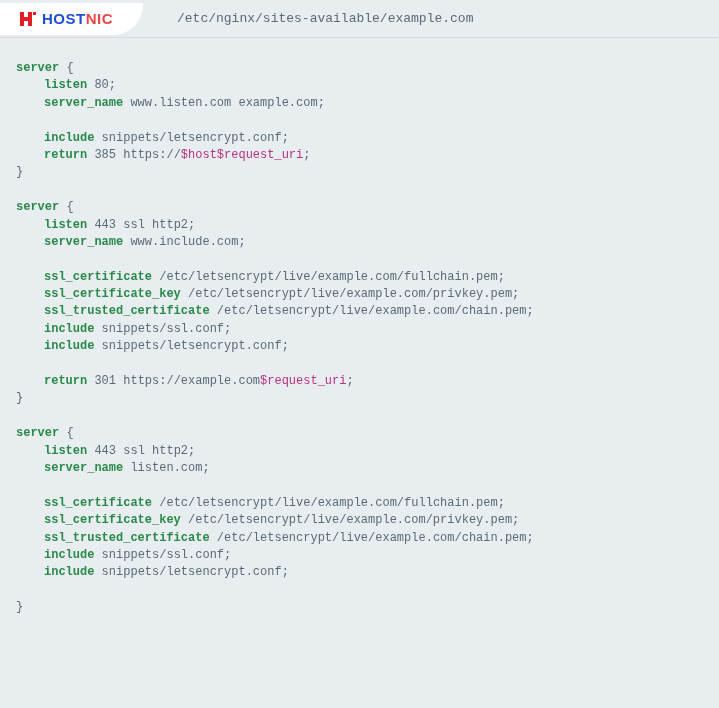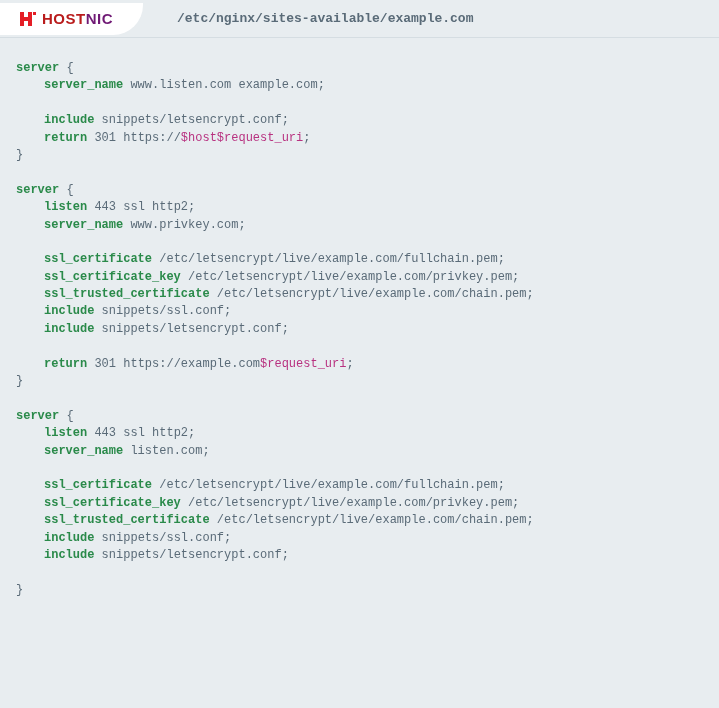"HOST" .logo-host { color: #b91c1c -> #1d4ed8 }
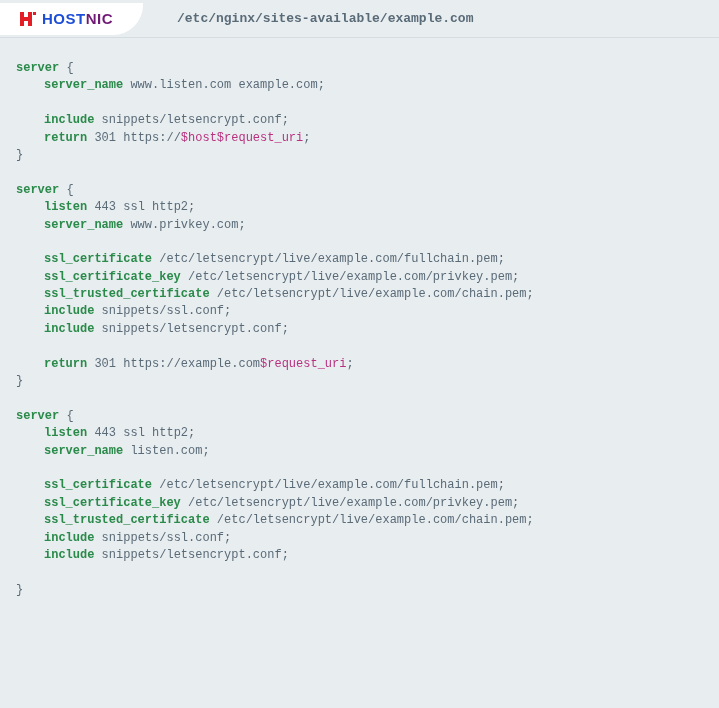"NIC" .logo-nic { color: #701a75 -> #ef4444 }
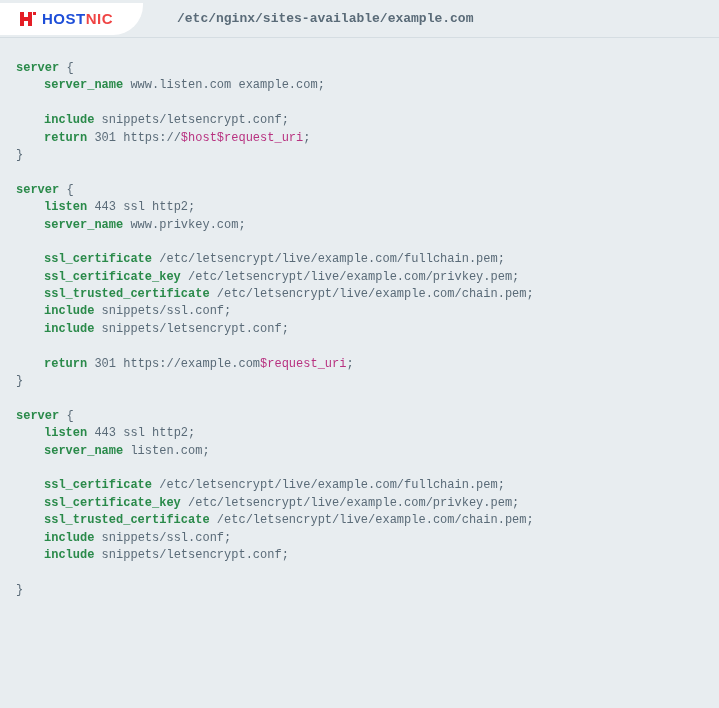"/etc/nginx/sites-available/example.com" .file-path { font-weight: bold -> none }
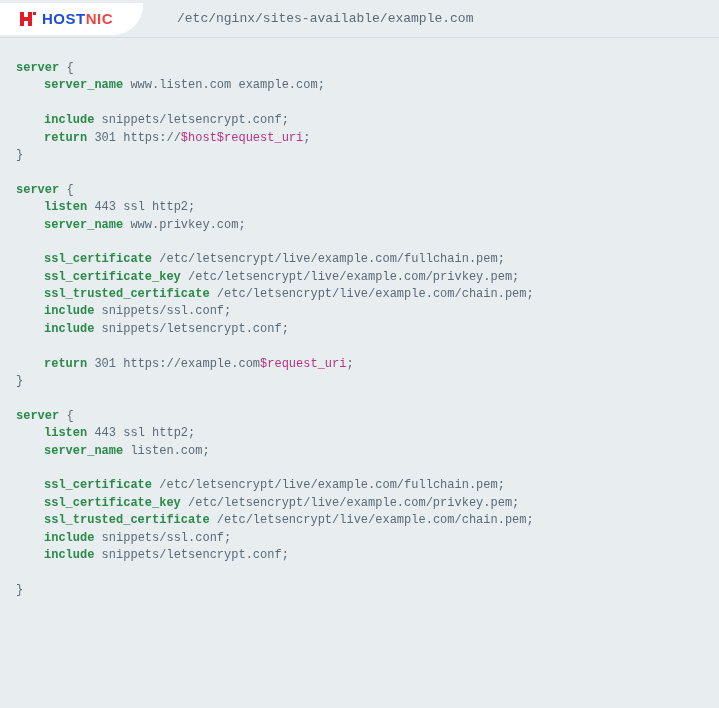"listen 80;" div.line { html: none -> <div><span></span><span>listen</span><span> 80;</span></div> }
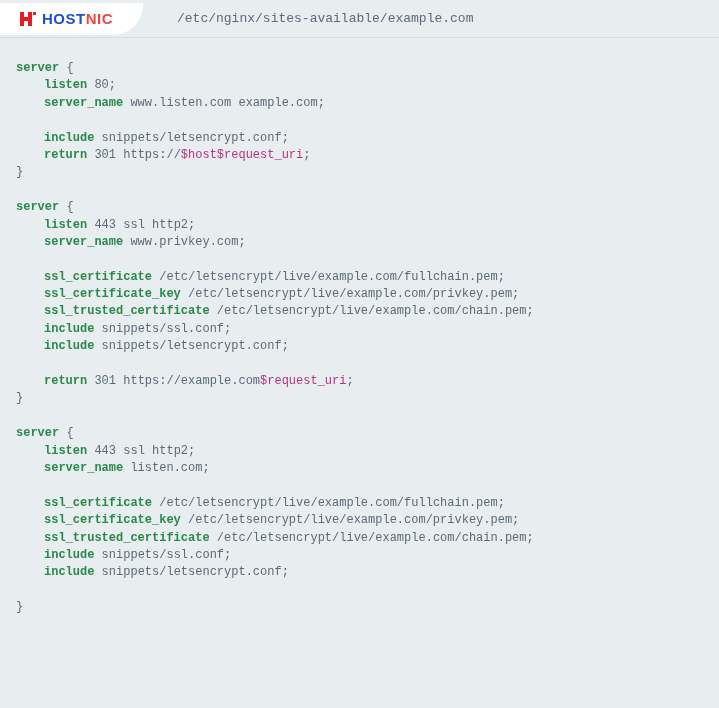"301 https://" span { text: 301 -> 385 }
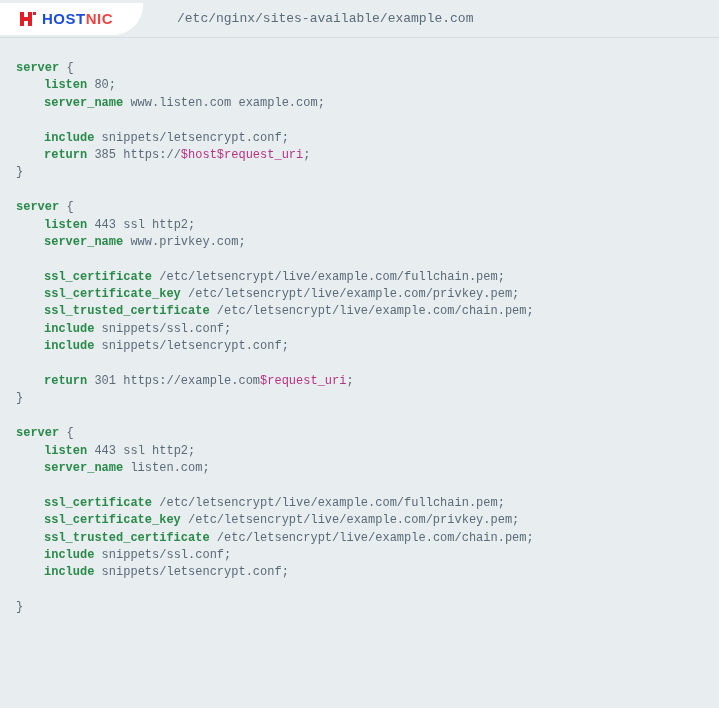"www.privkey.com;" span { text: www.privkey.com -> www.include.com }
